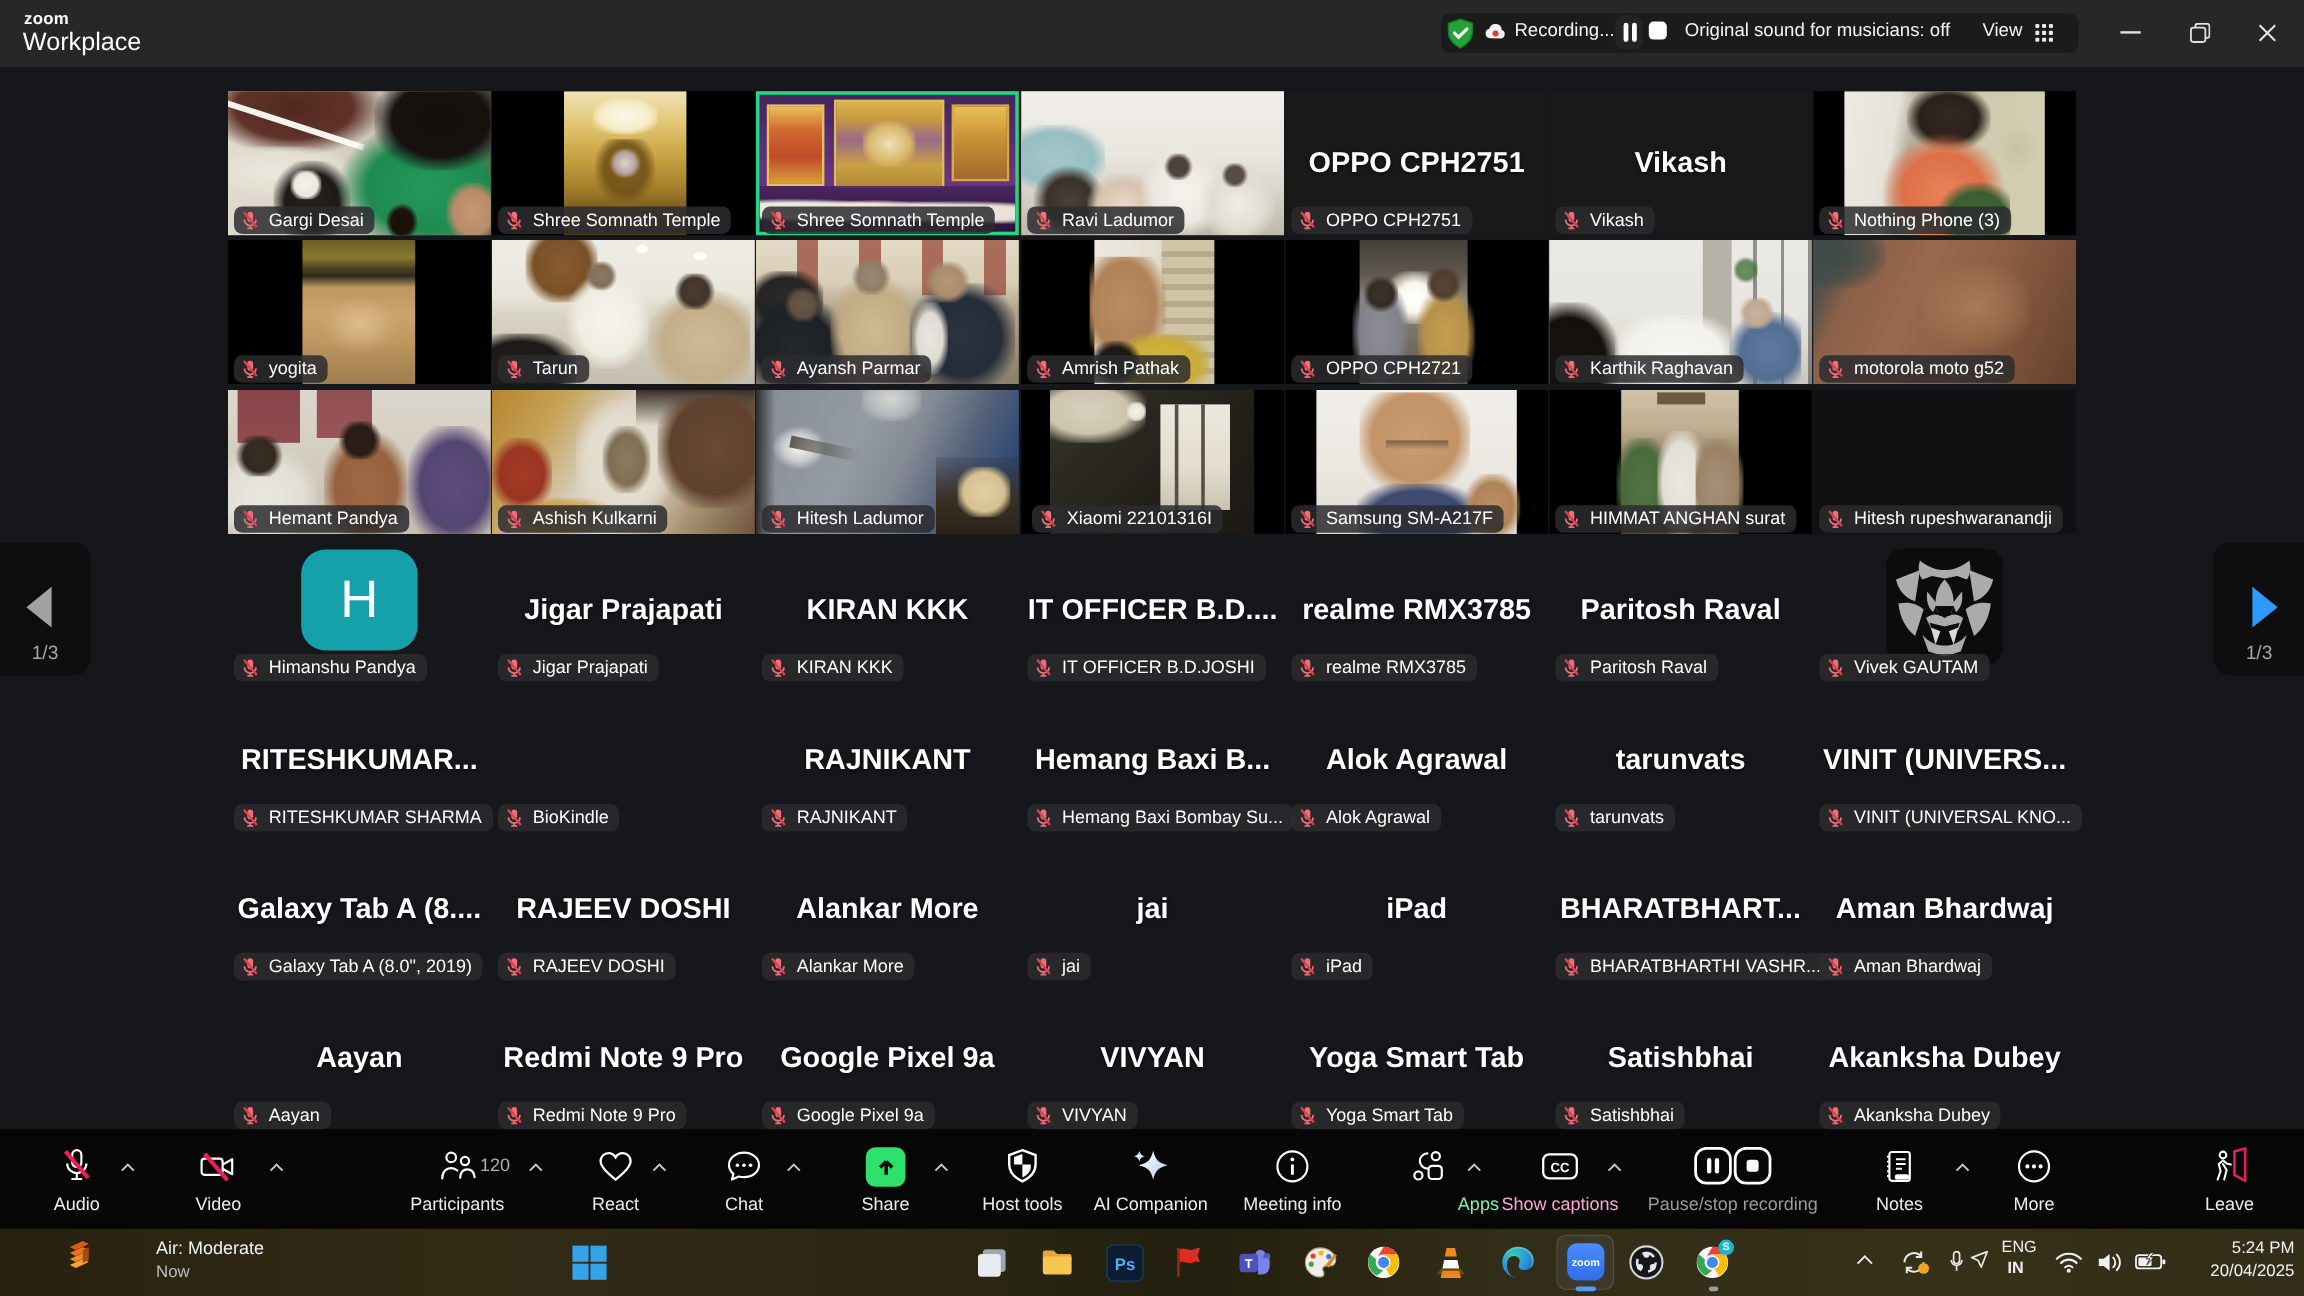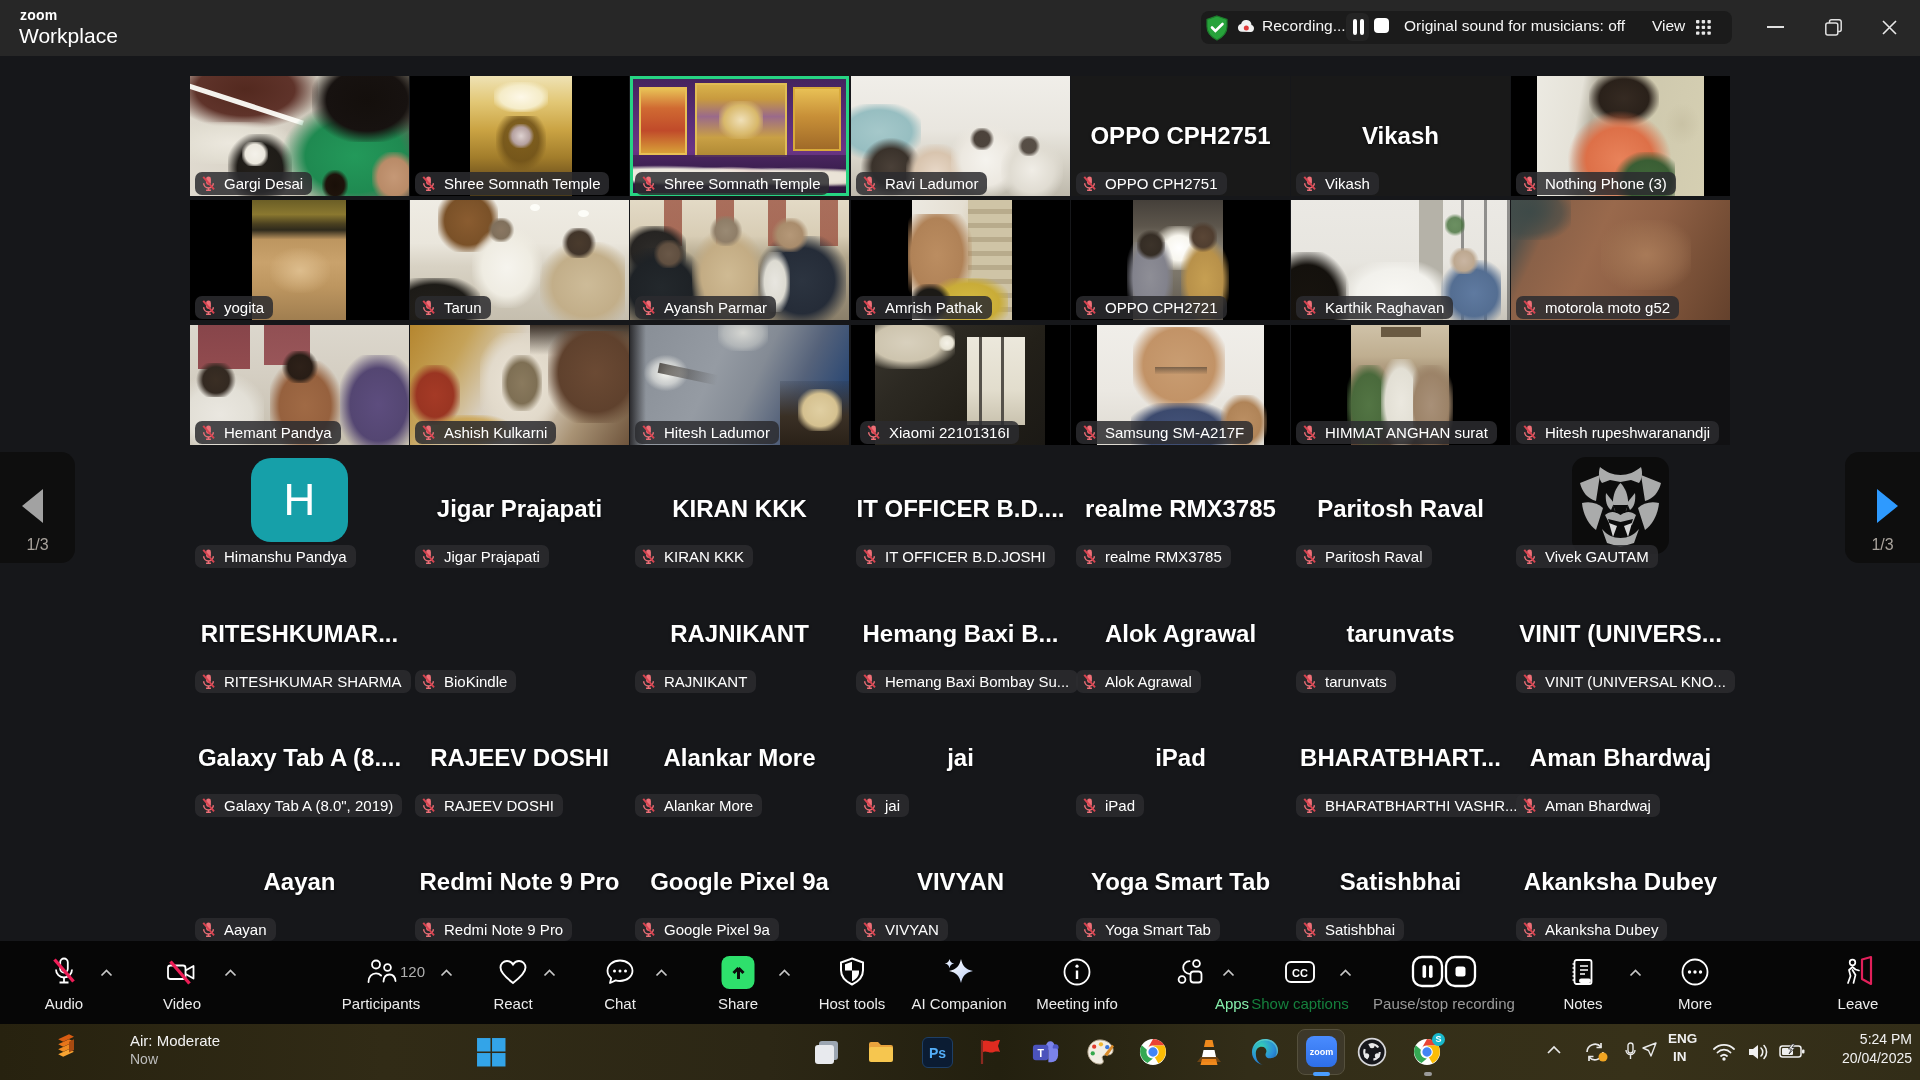"Show captions" div.tlab { color: #15803d -> #f9a8d4 }
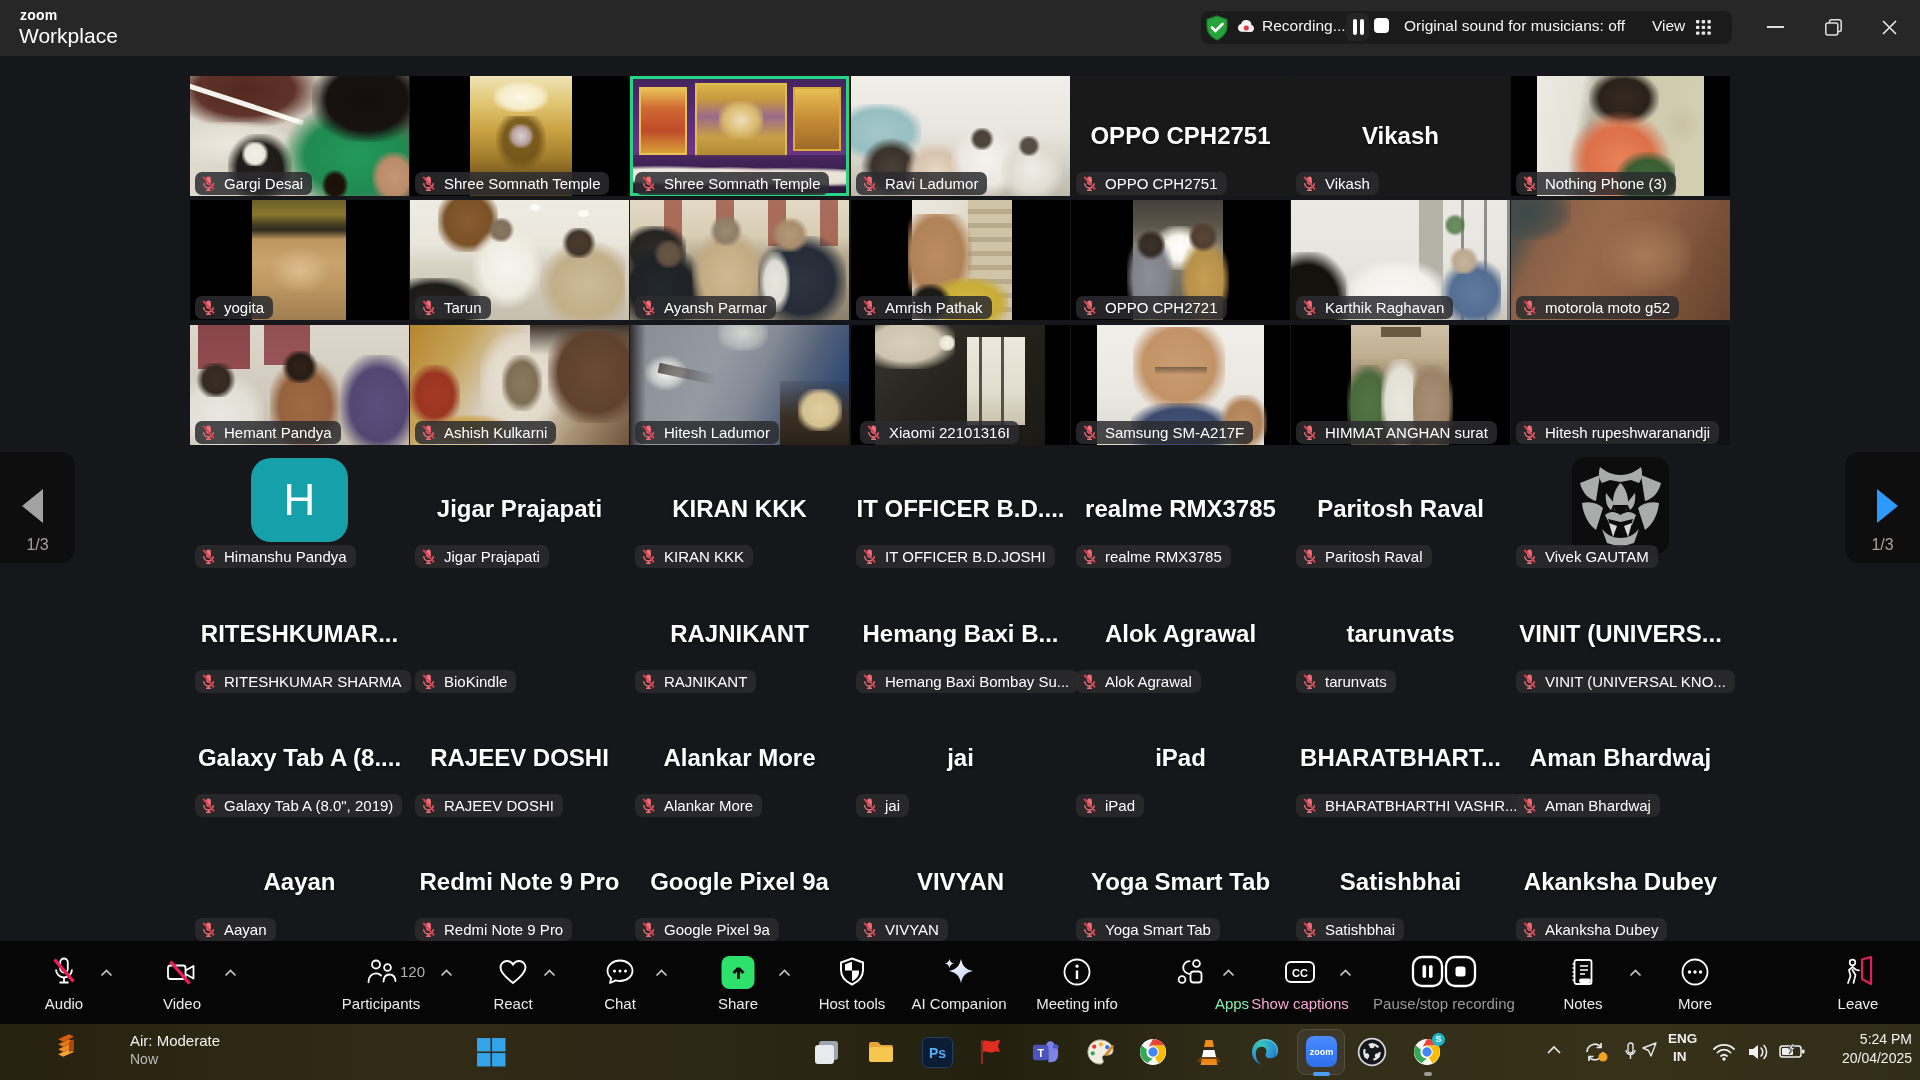"ENG" div { font-weight: 700 -> 400 }
